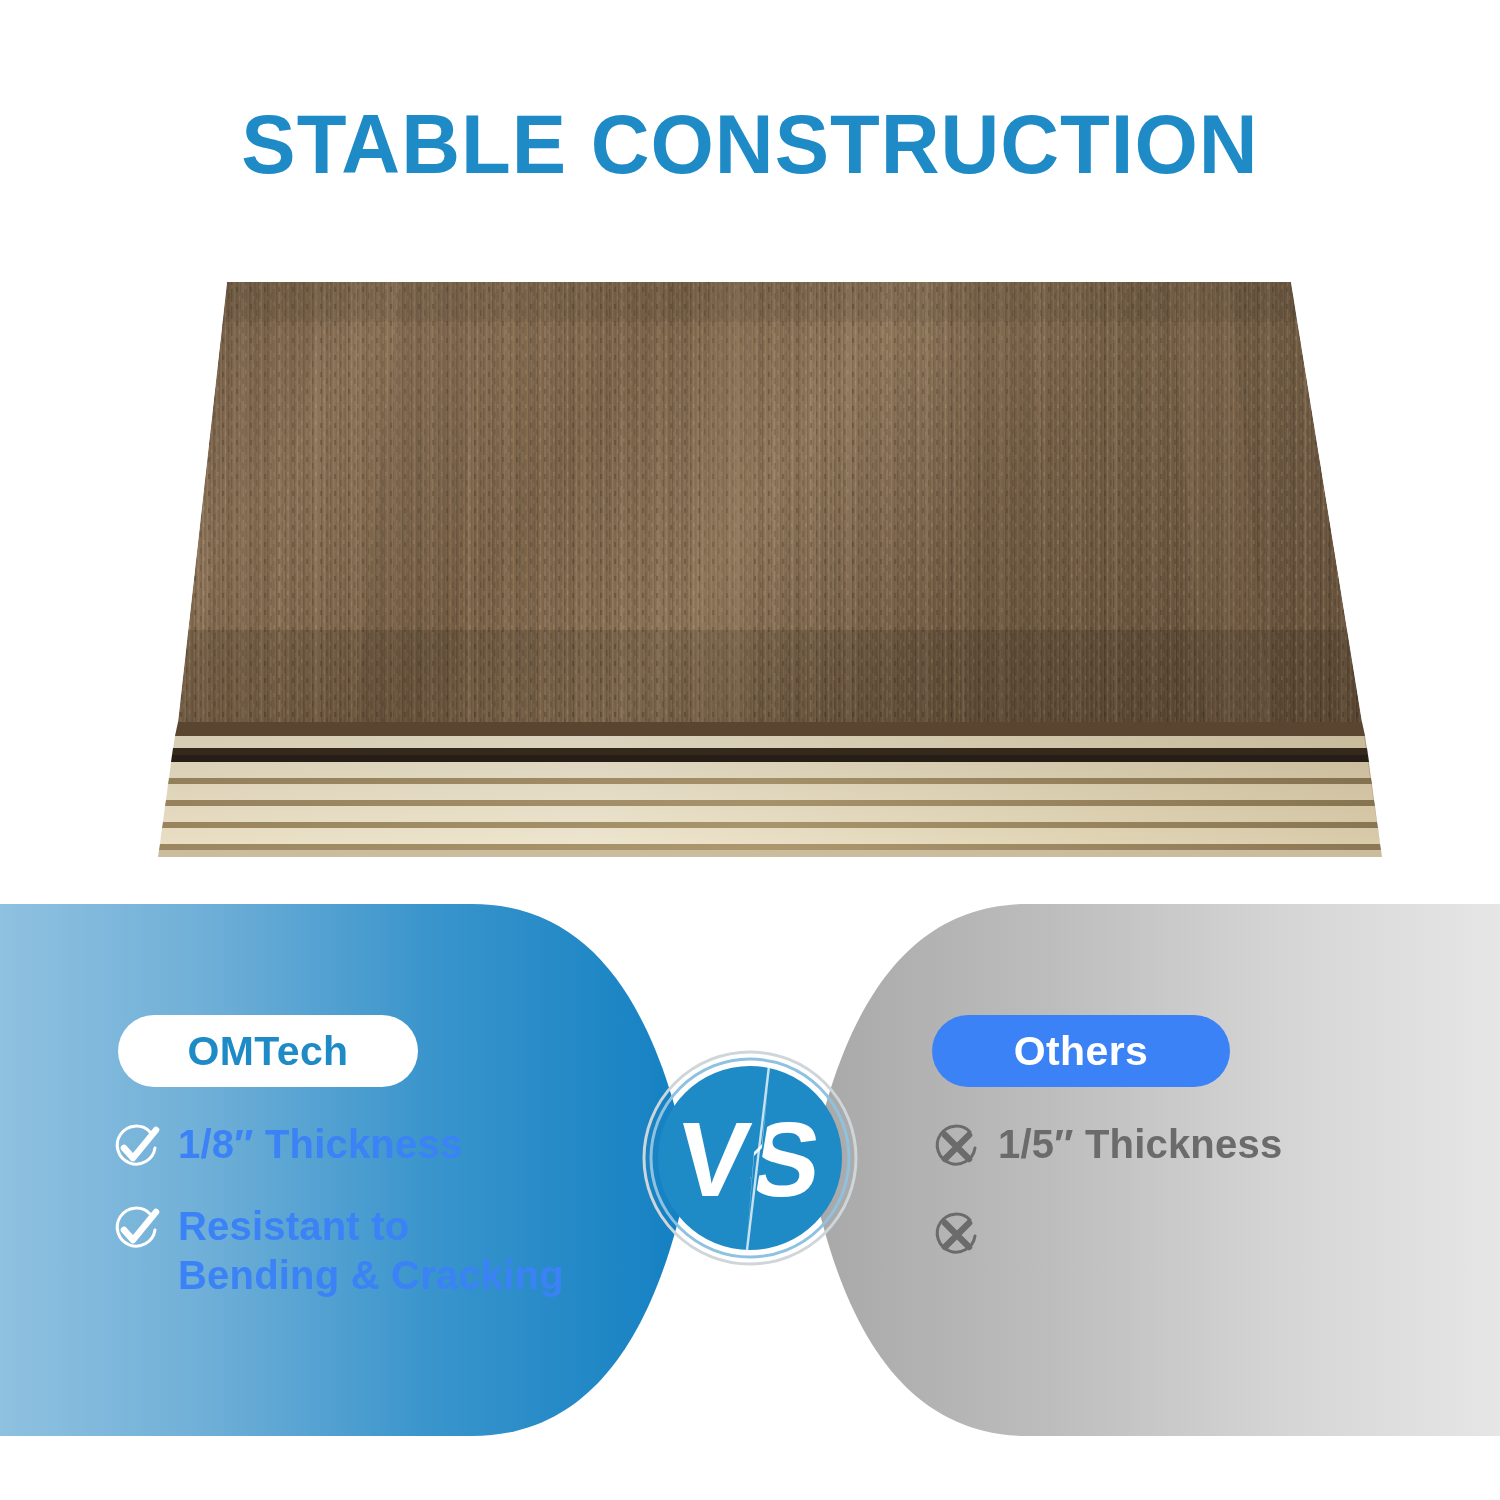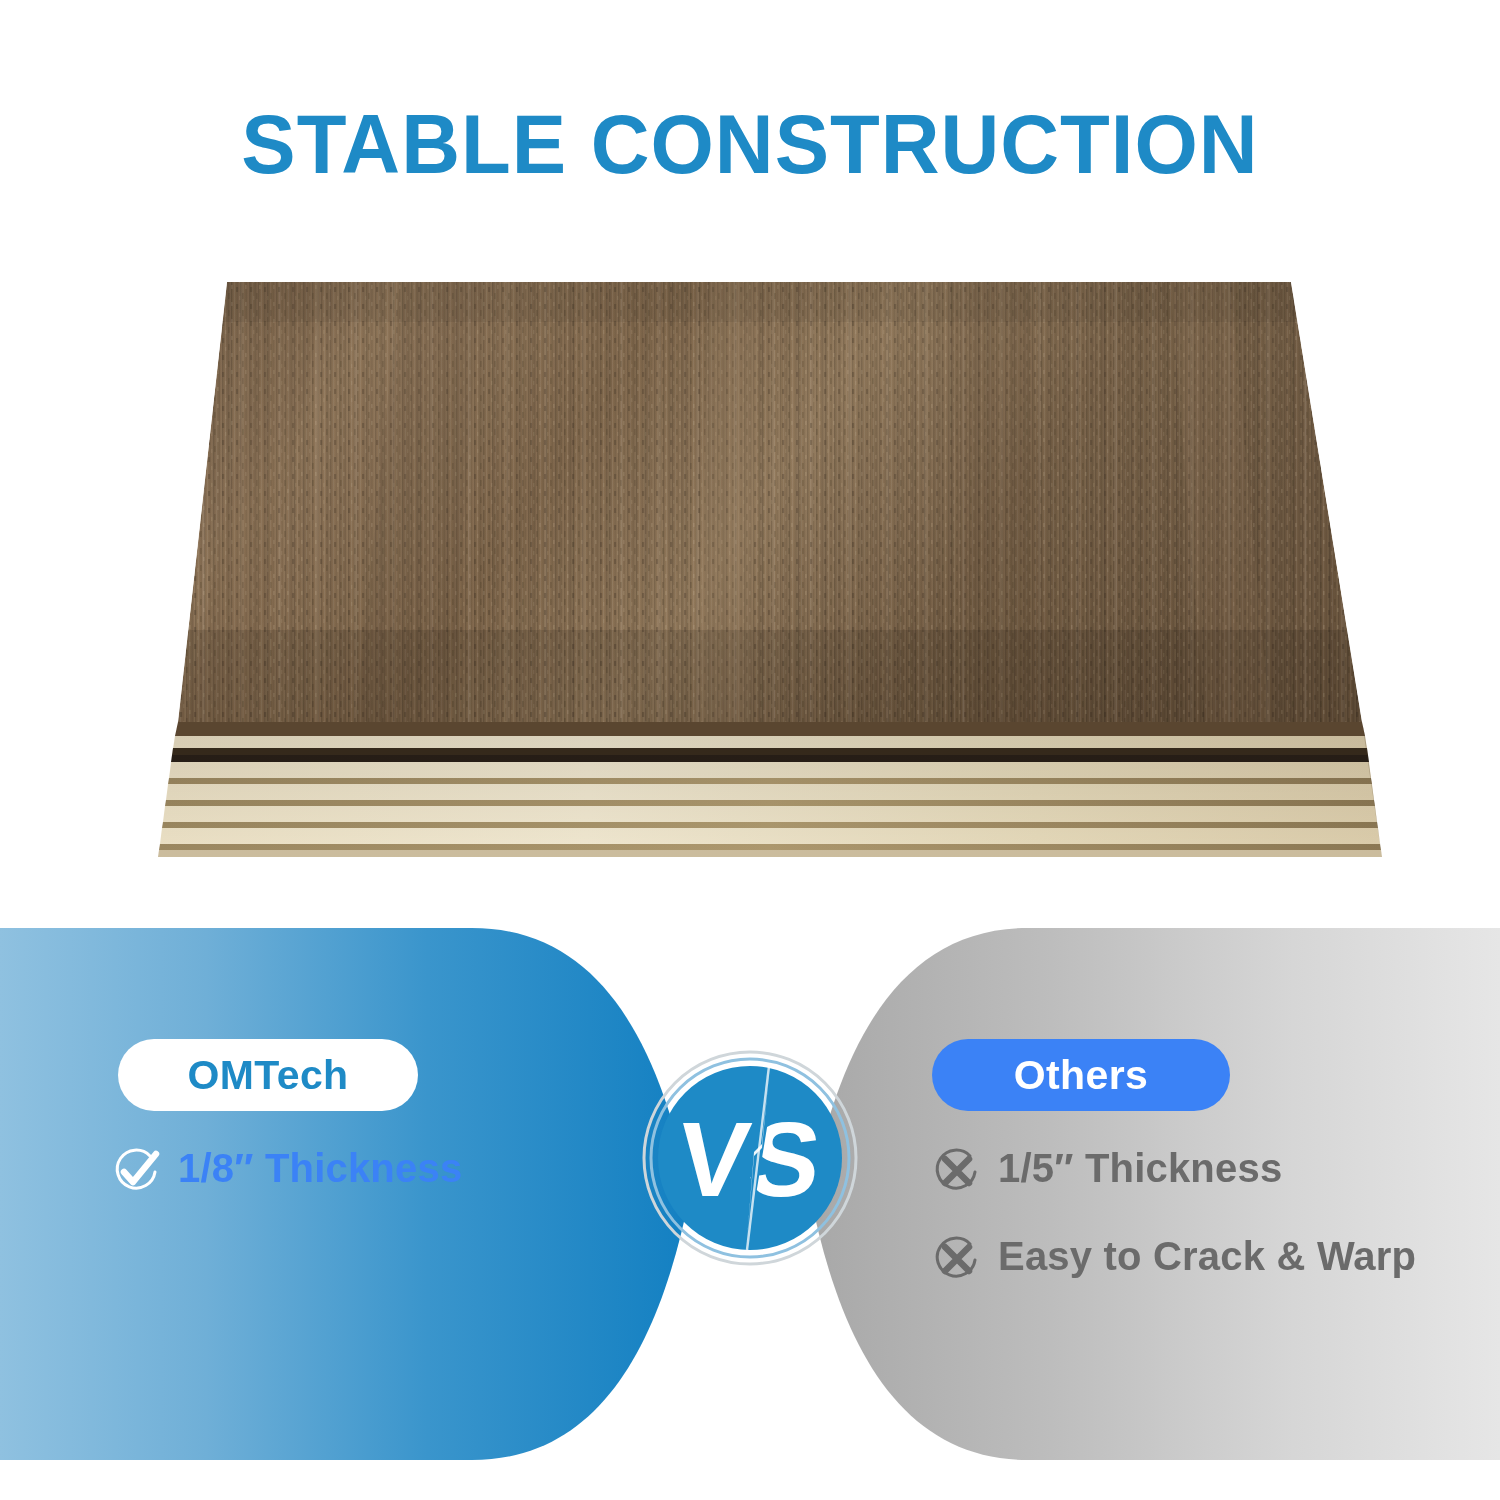"OMTech" #compare { top: 904px -> 880px }
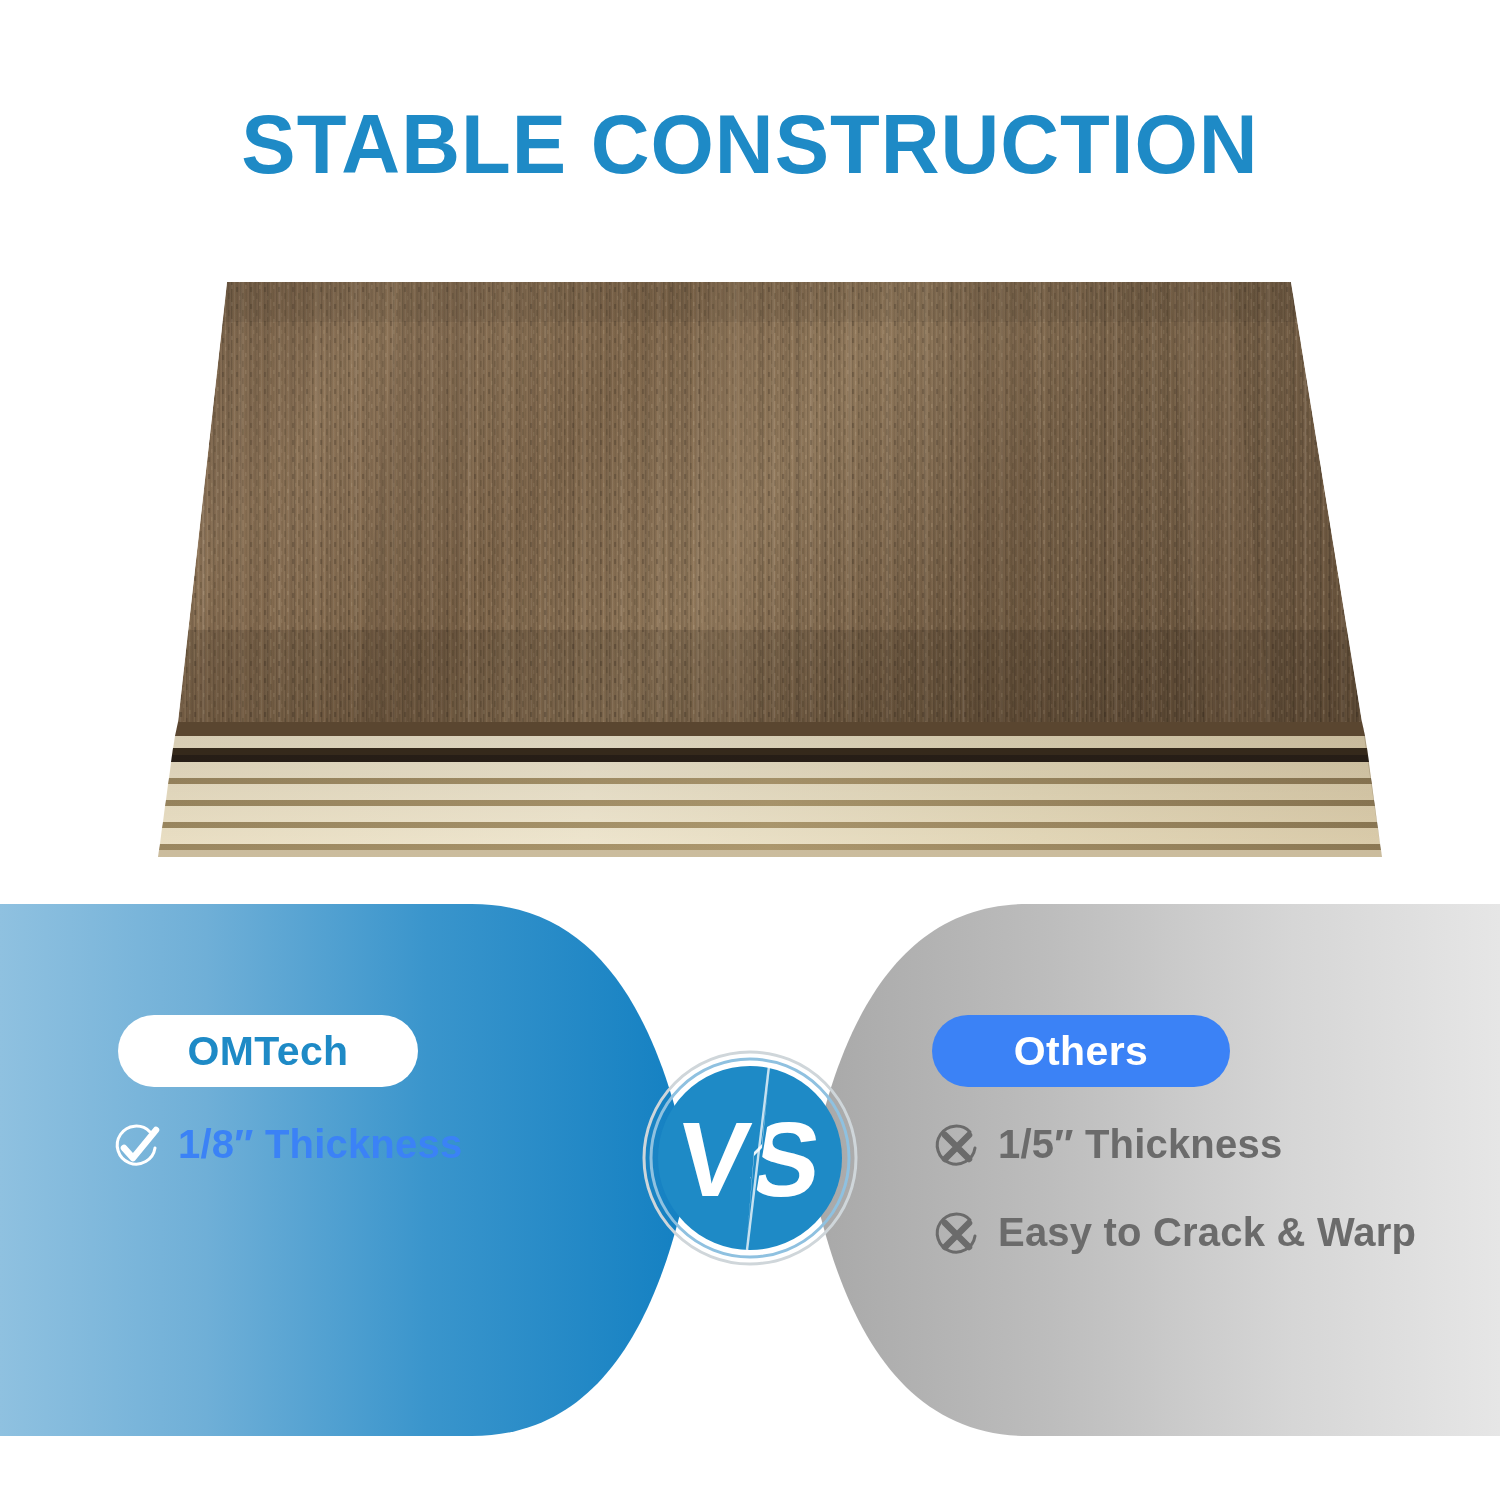"Resistant to" div.feat { html: none -> <div> <span> <svg> <path></path> <path></path> </svg> </span> <span>Resistant to<br>Bending &amp; Cracking</span> </div> }
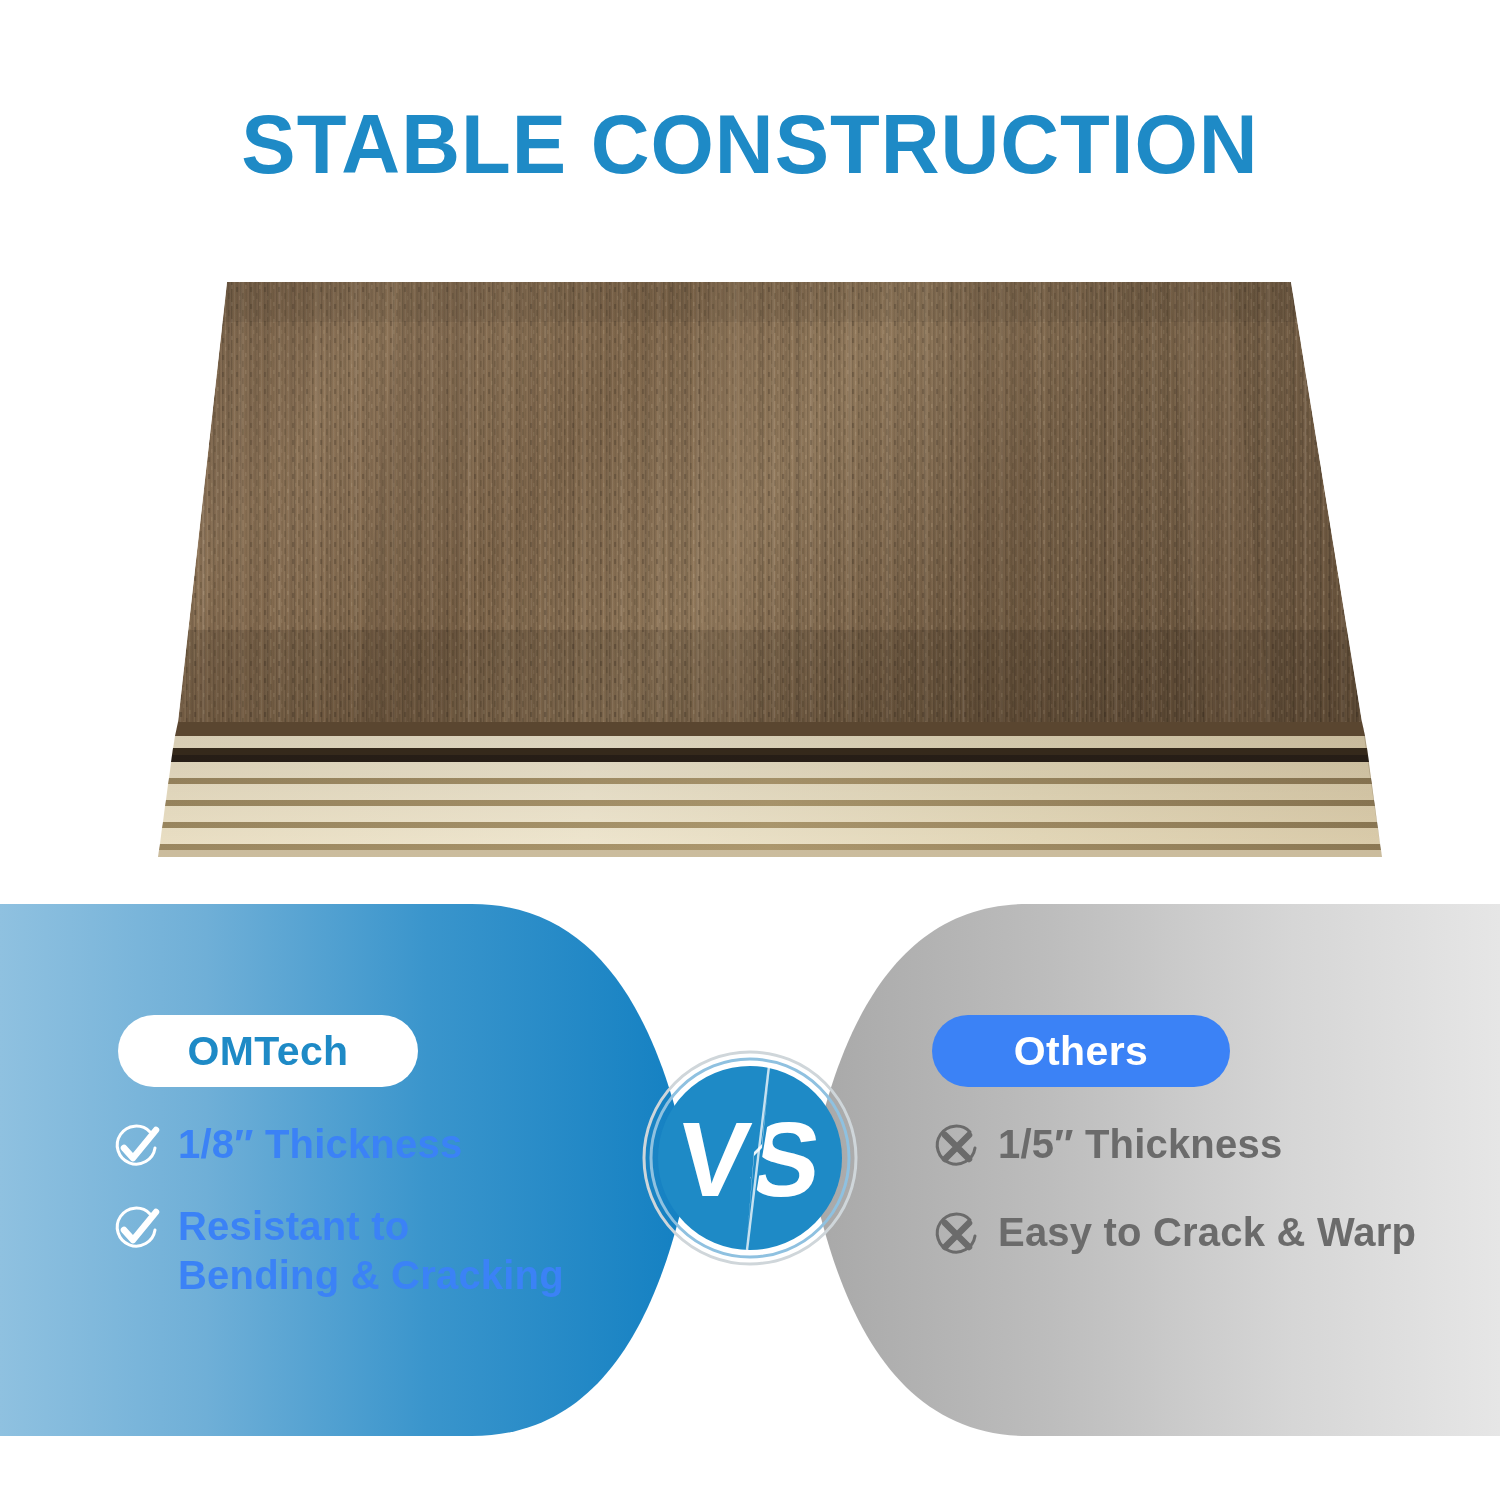"Easy to Crack & Warp" span.feat-text { html: <span>Easy to Crack &amp; Warp</span> -> none }
